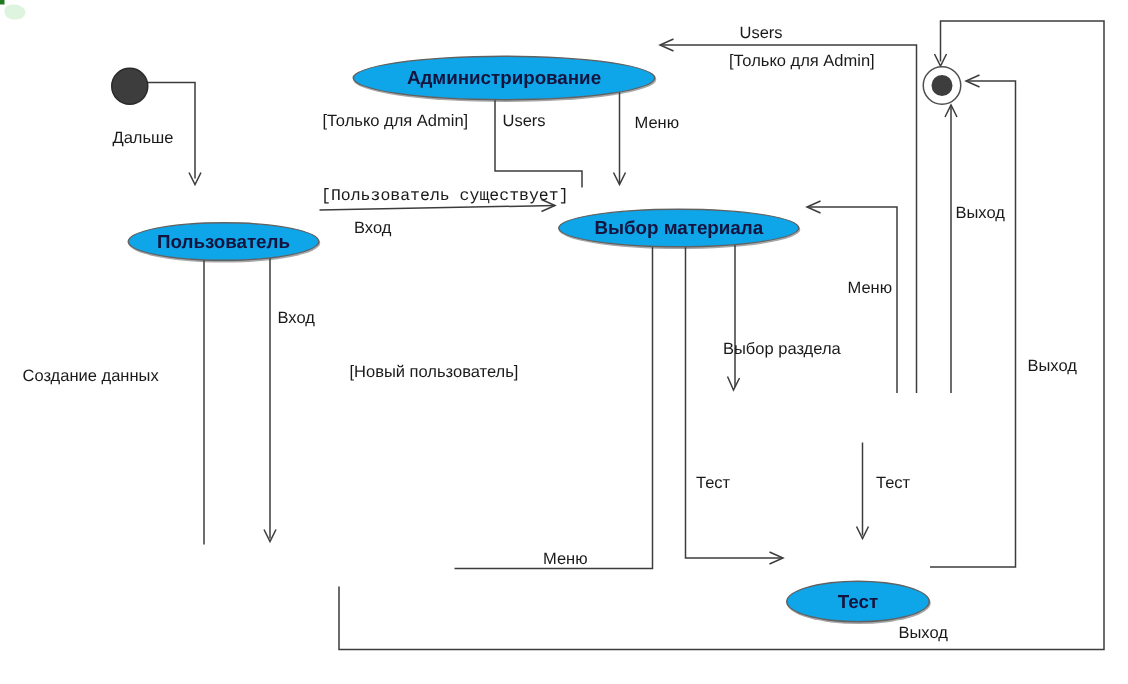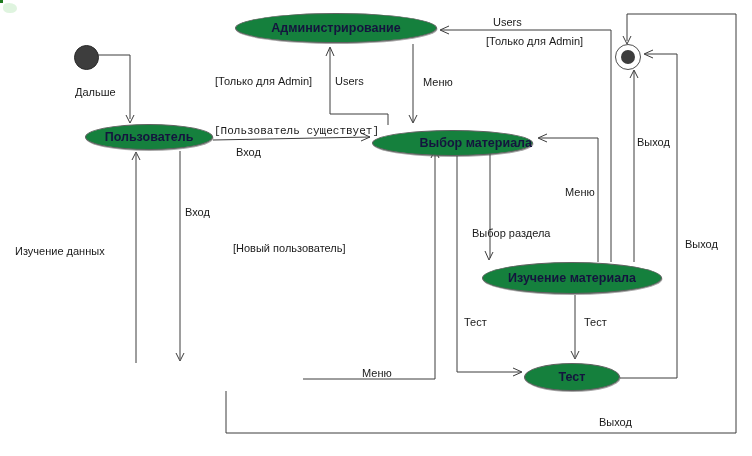"Администрирование" .state { background: #15803d -> #0ea5e9; margin-top: none -> 24px }
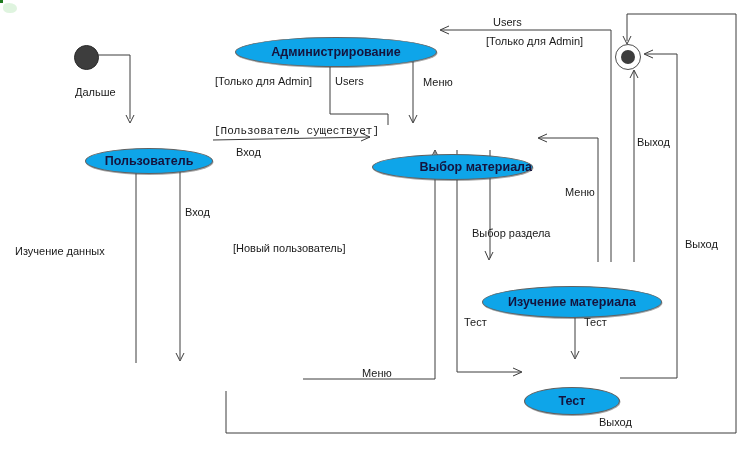"Выбор материала" div.state { justify-content: flex-end -> none; top: 130px -> 115px }
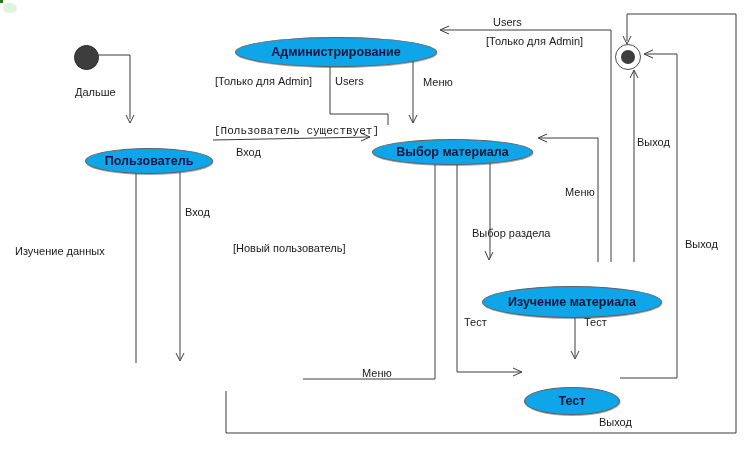"Выбор раздела" div.elabel { left: 472px -> 482px }
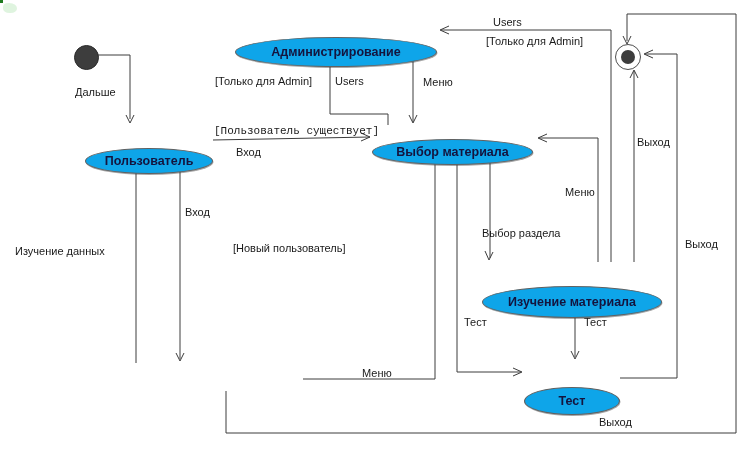"Изучение данных" div.elabel { text: Изучение -> Создание }
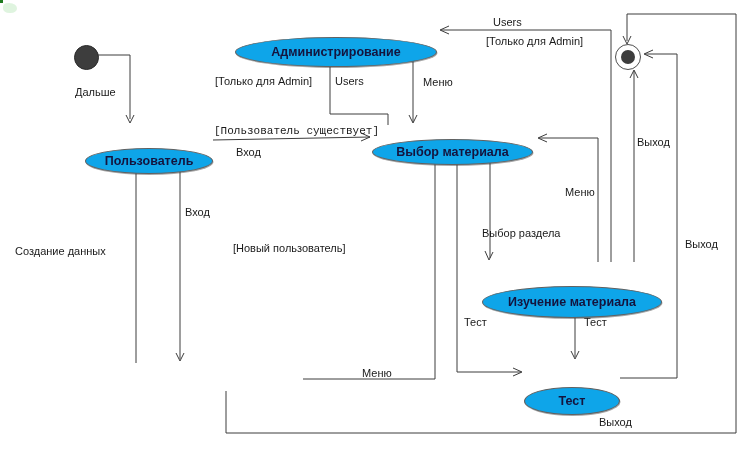"Изучение материала" div.state { html: <div> <span>Изучение материала</span> </div> -> none }
